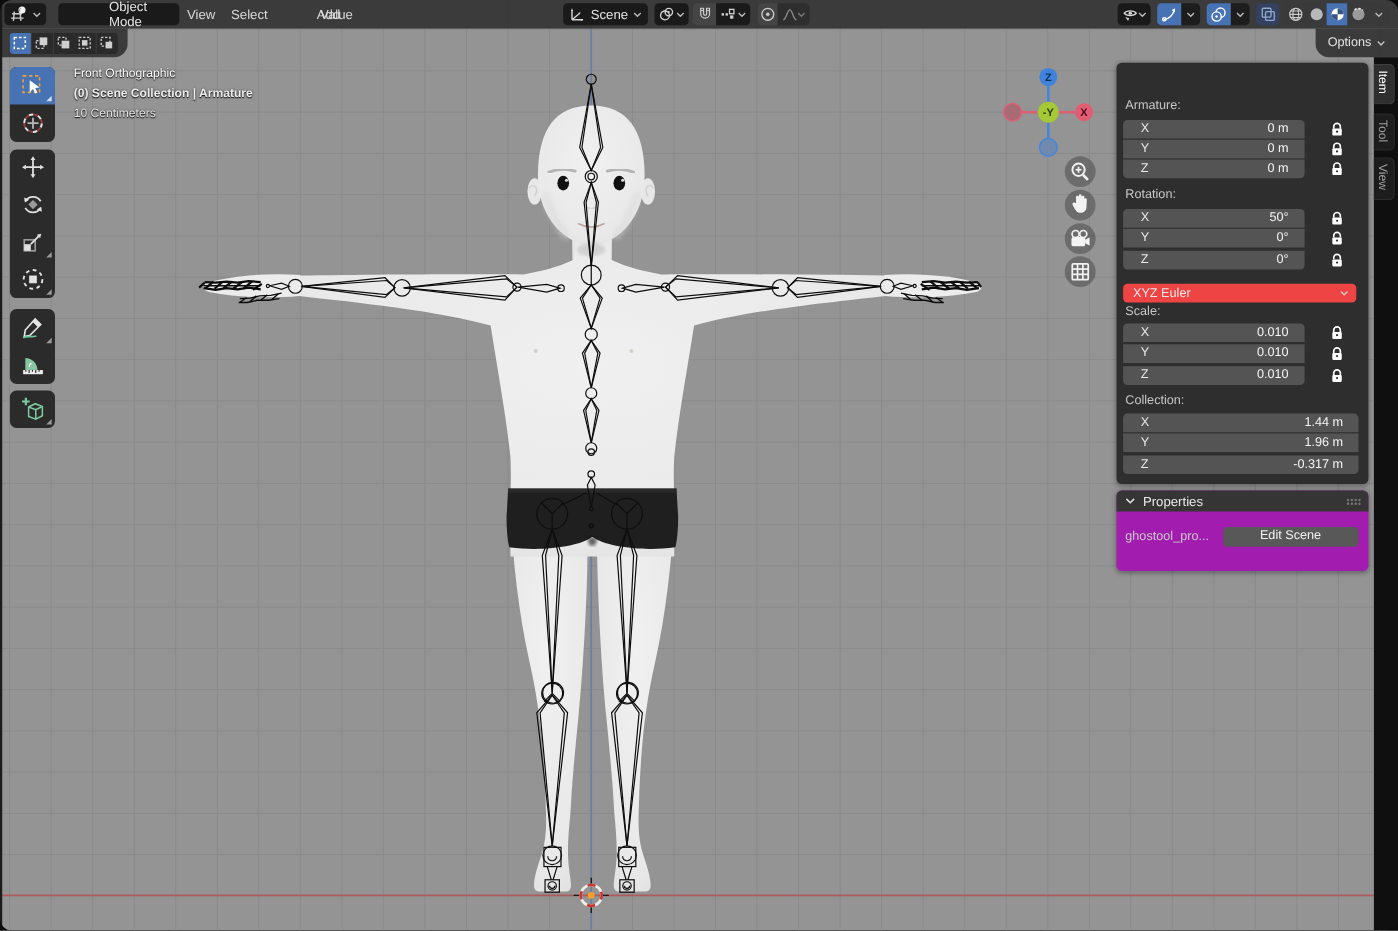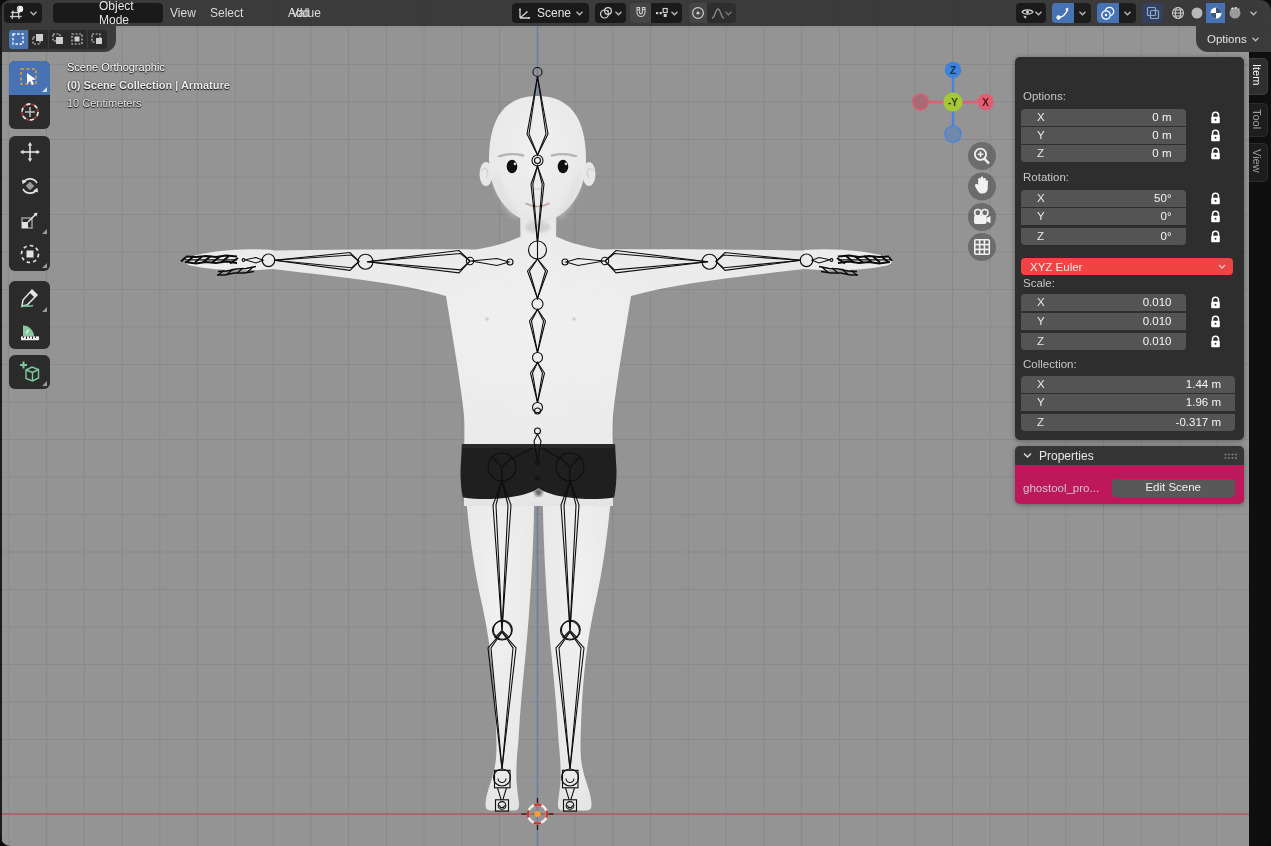"Scene Orthographic" div { text: Scene -> Front }
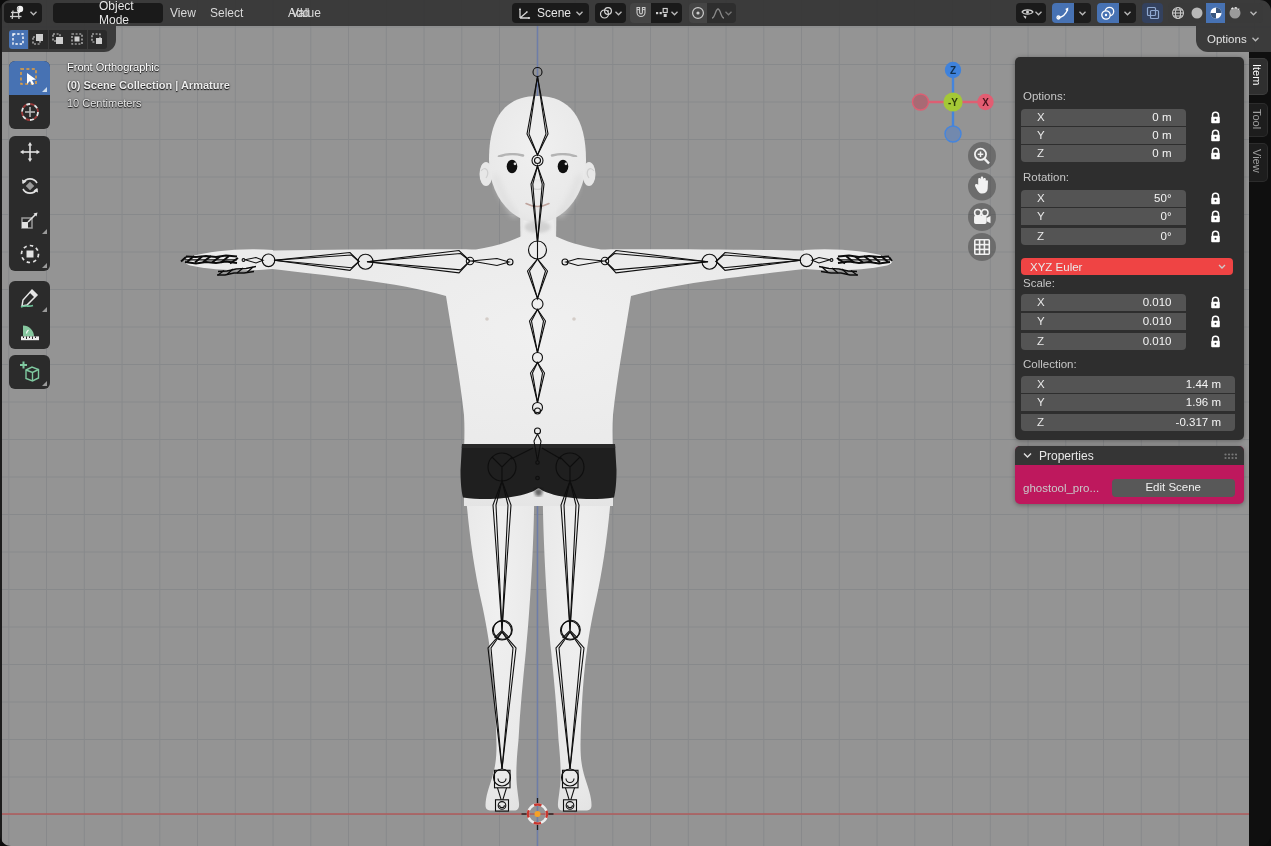"Options:" div.plabel { text: Options -> Armature }
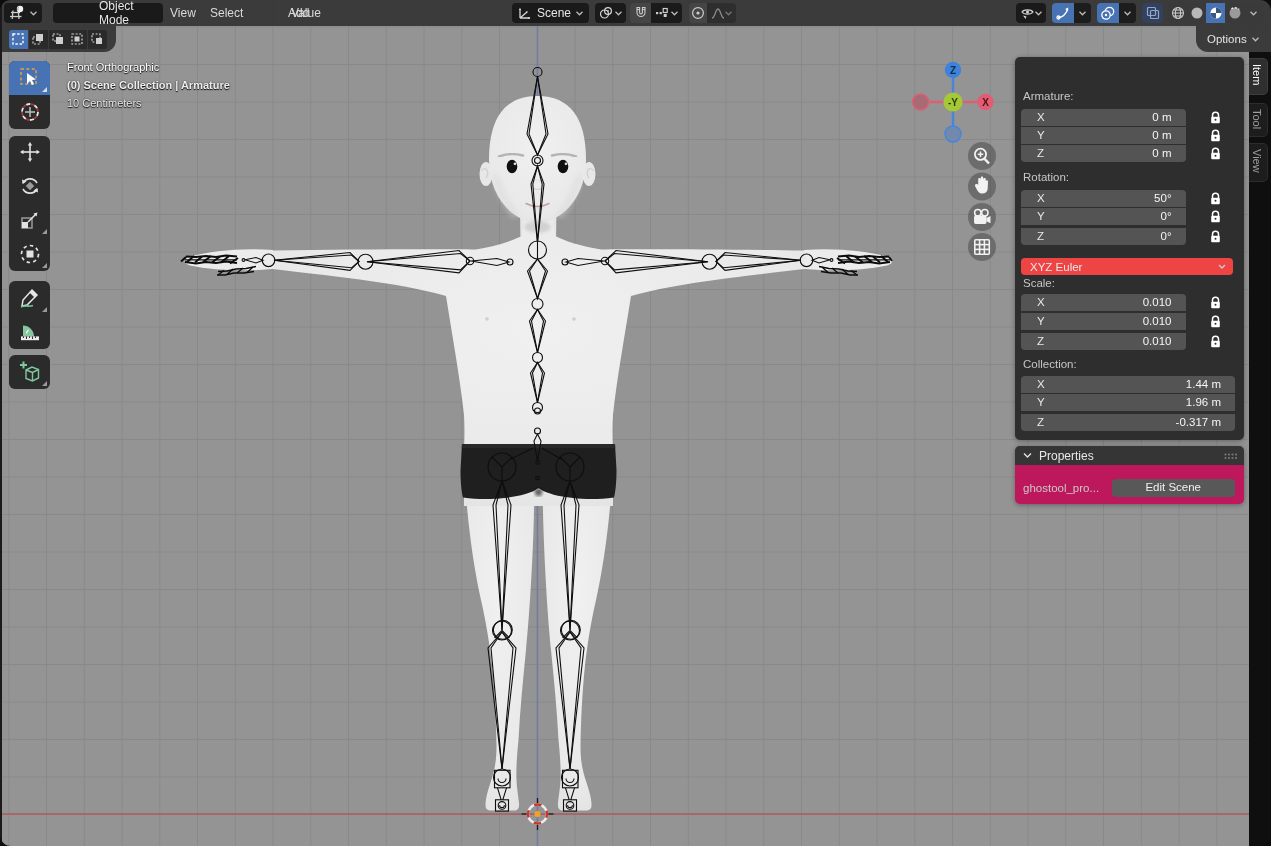"Properties" #npanel2 { background: #be185d -> #a21caf; height: 58px -> 73px }
